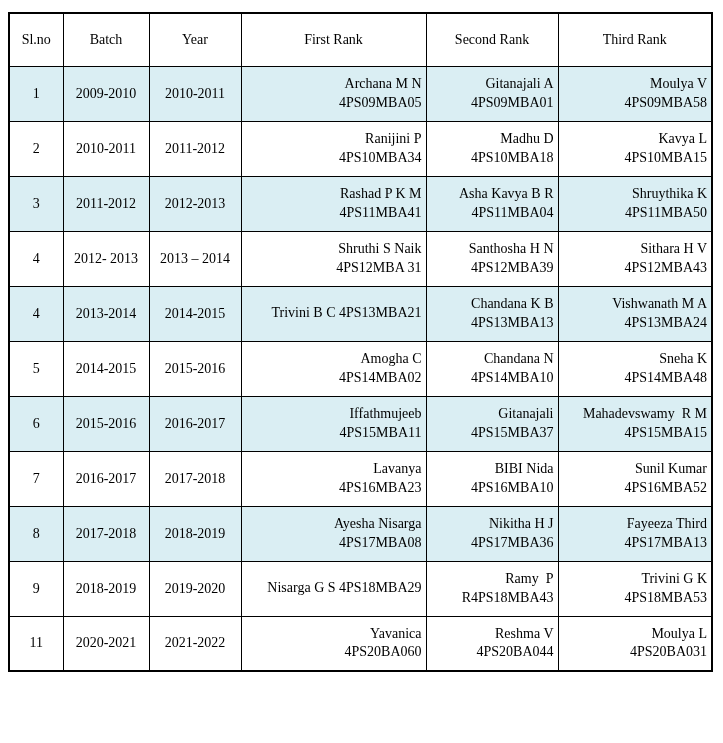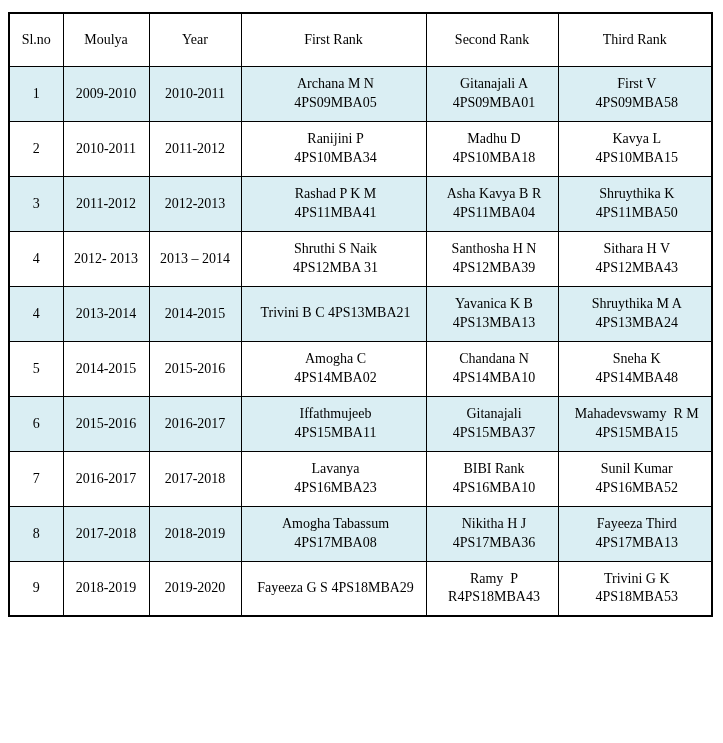"Moulya" th.c-center { text: Moulya -> Batch }
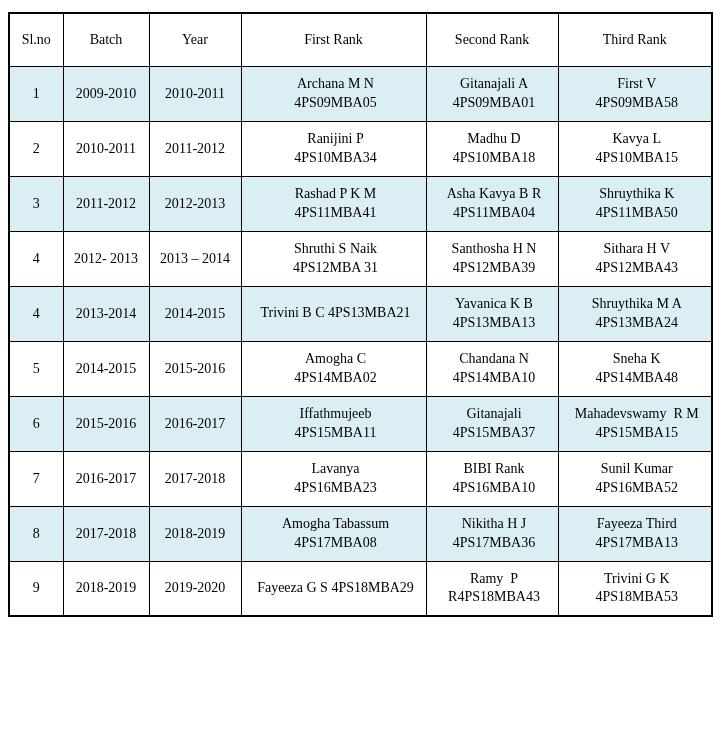"Archana M N" .c-rank { text-align: center -> right }
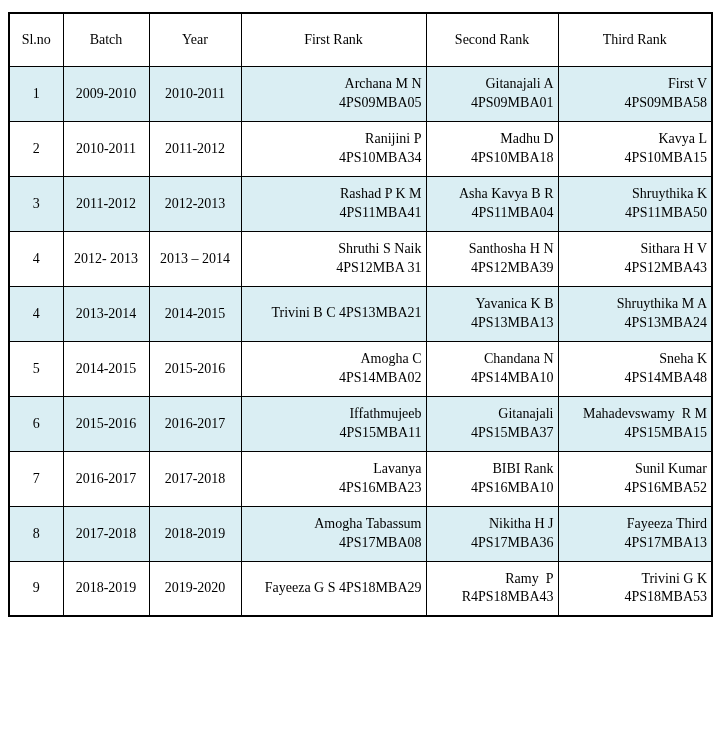"First V" span.line { text: First -> Moulya }
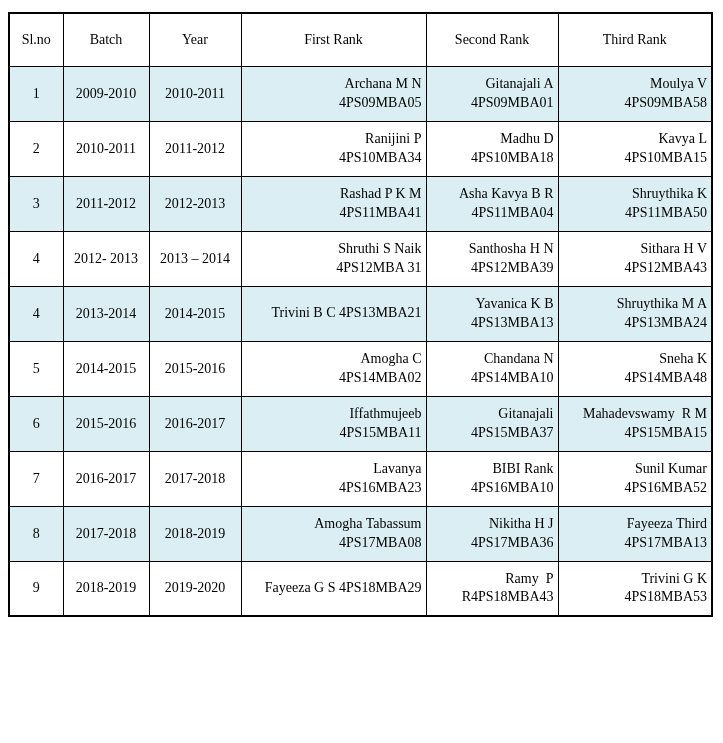"Yavanica K B" span.line { text: Yavanica -> Chandana }
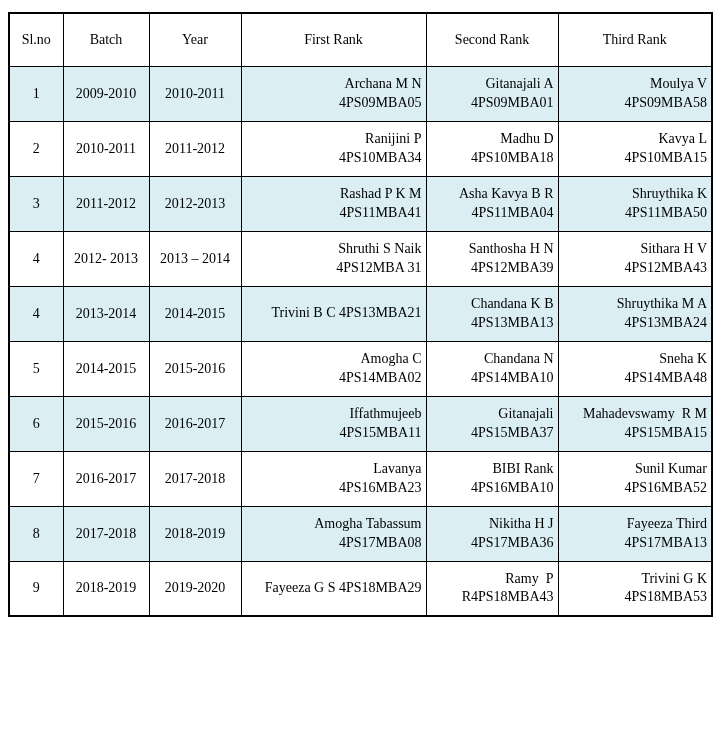"Shruythika M A" span.line { text: Shruythika -> Vishwanath }
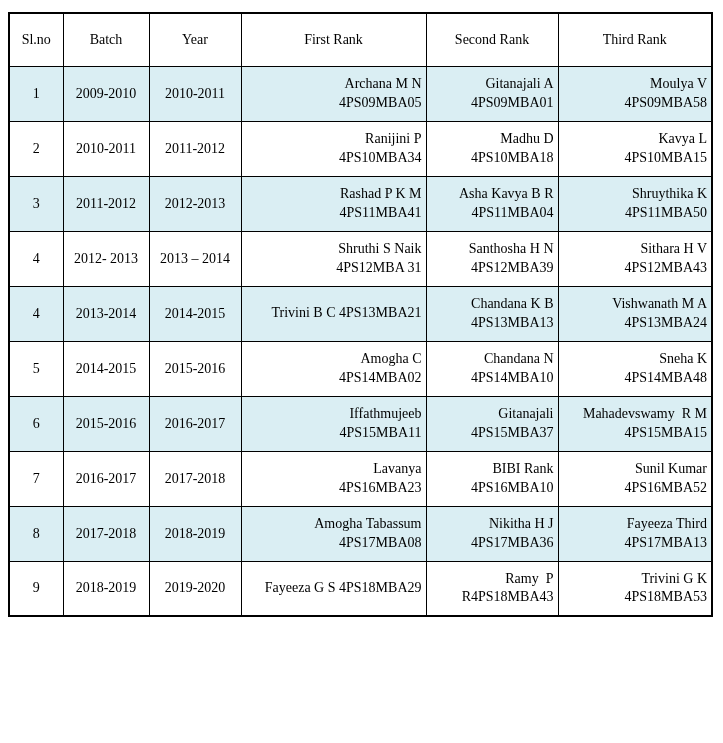"BIBI Rank" span.line { text: Rank -> Nida }
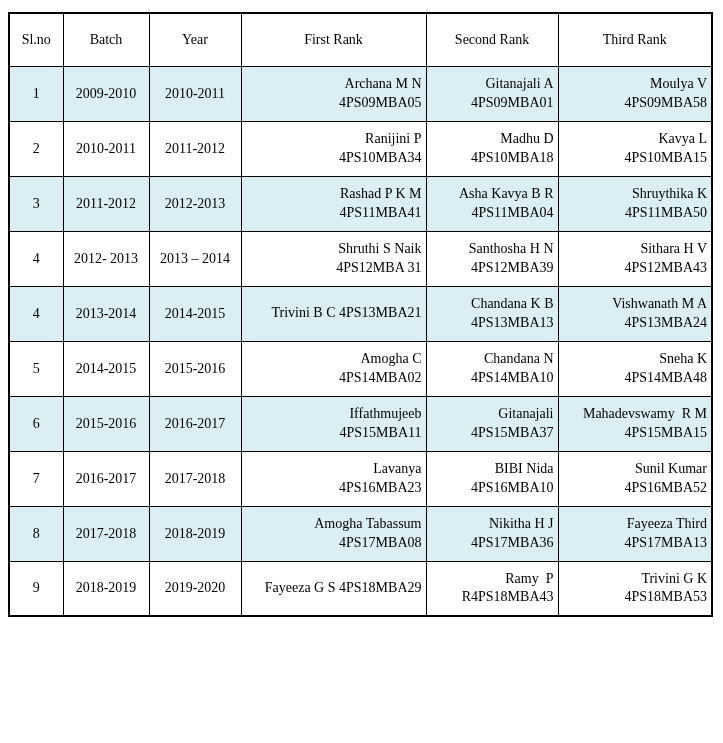"Amogha Tabassum" span.line { text: Amogha Tabassum -> Ayesha Nisarga }
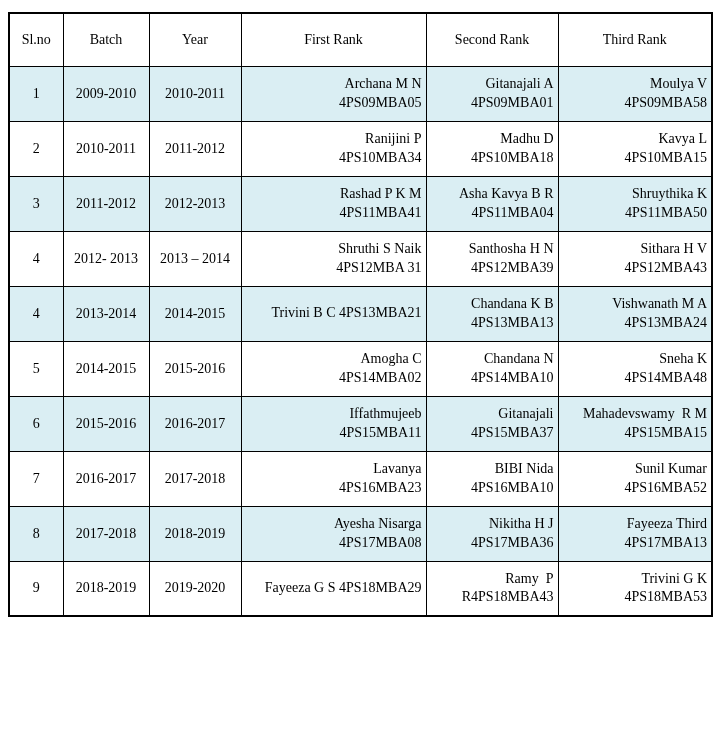"Fayeeza G S 4PS18MBA29" span.line { text: Fayeeza -> Nisarga }
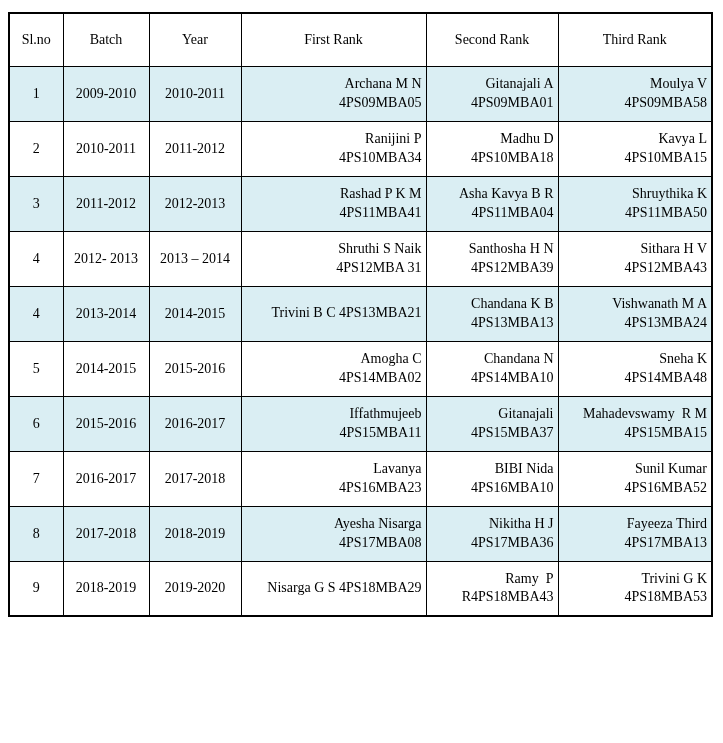"11" tr { html: none -> <tr> <td>11</td> <td>2020-2021</td> <td>2021-2022</td> <td> <span>Yavanica</span> <span>4PS20BA060</span> </td> <td> <span>Reshma V</span> <span>4PS20BA044</span> </td> <td> <span>Moulya L</span> <span>4PS20BA031</span> </td> </tr> }
